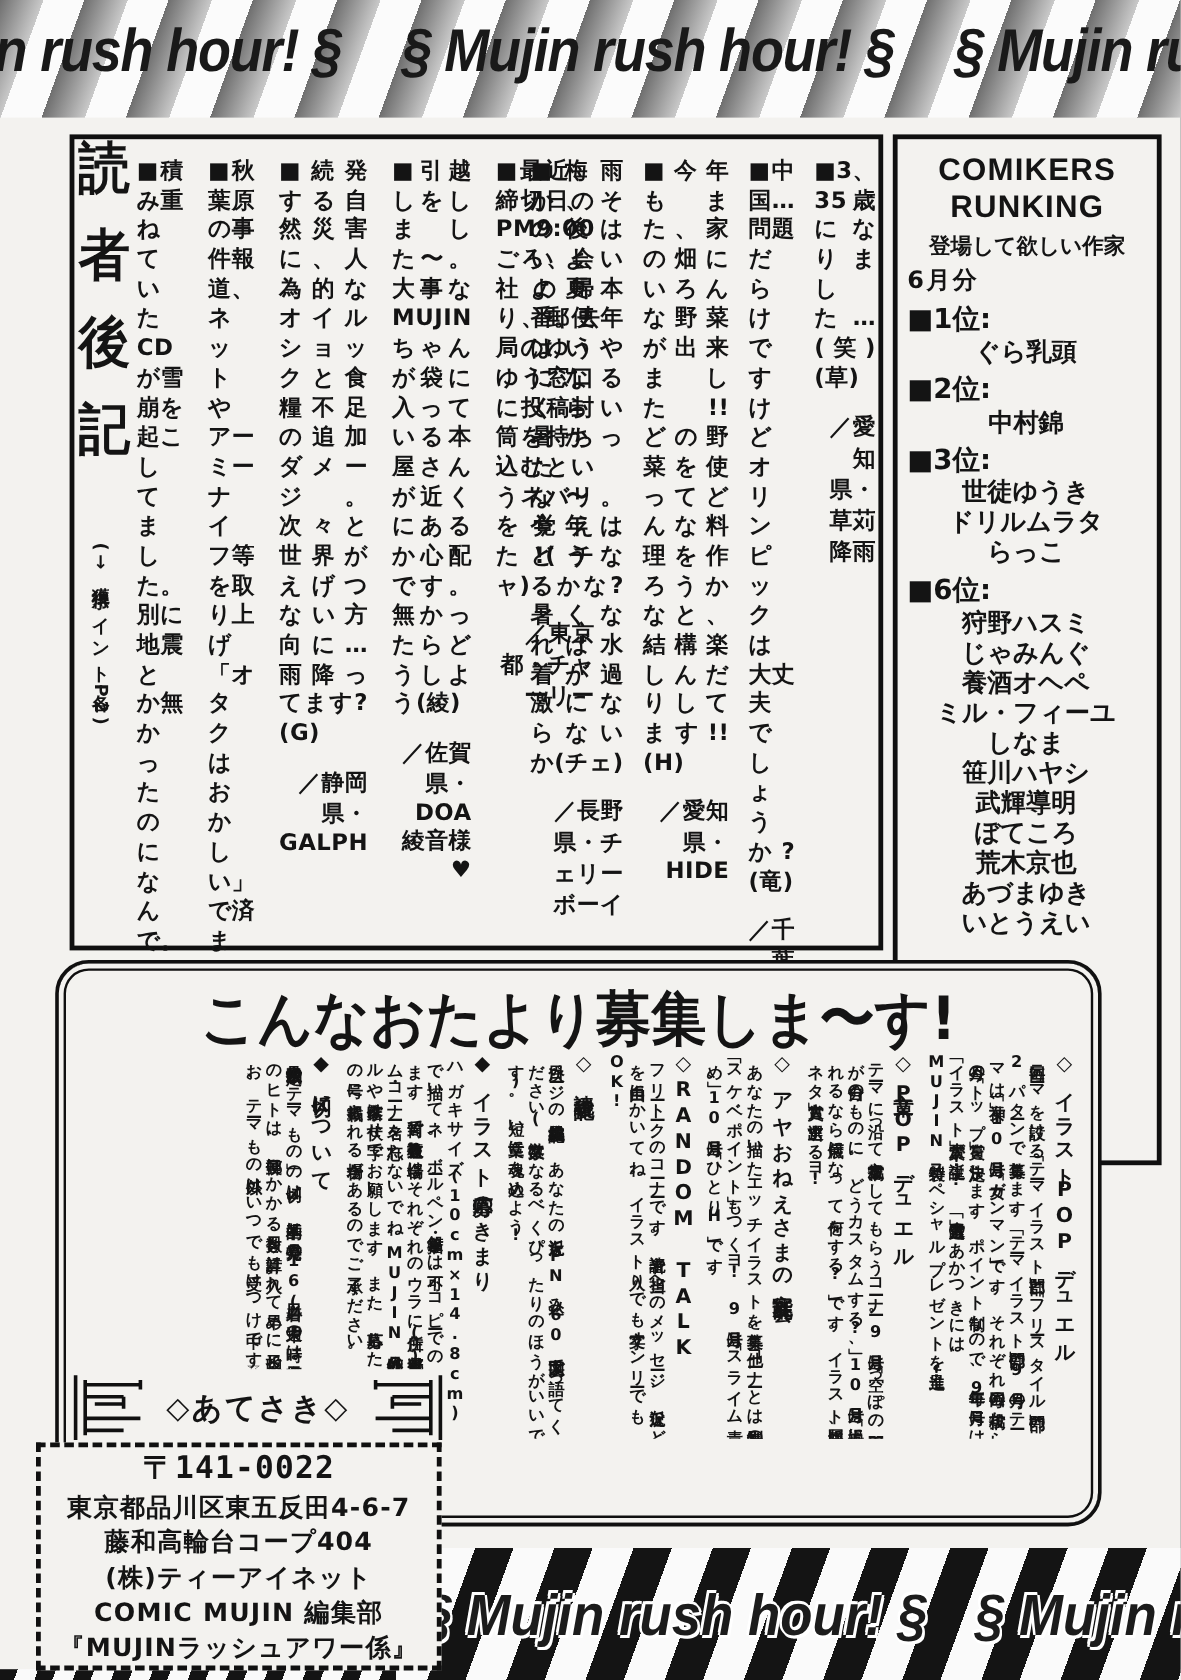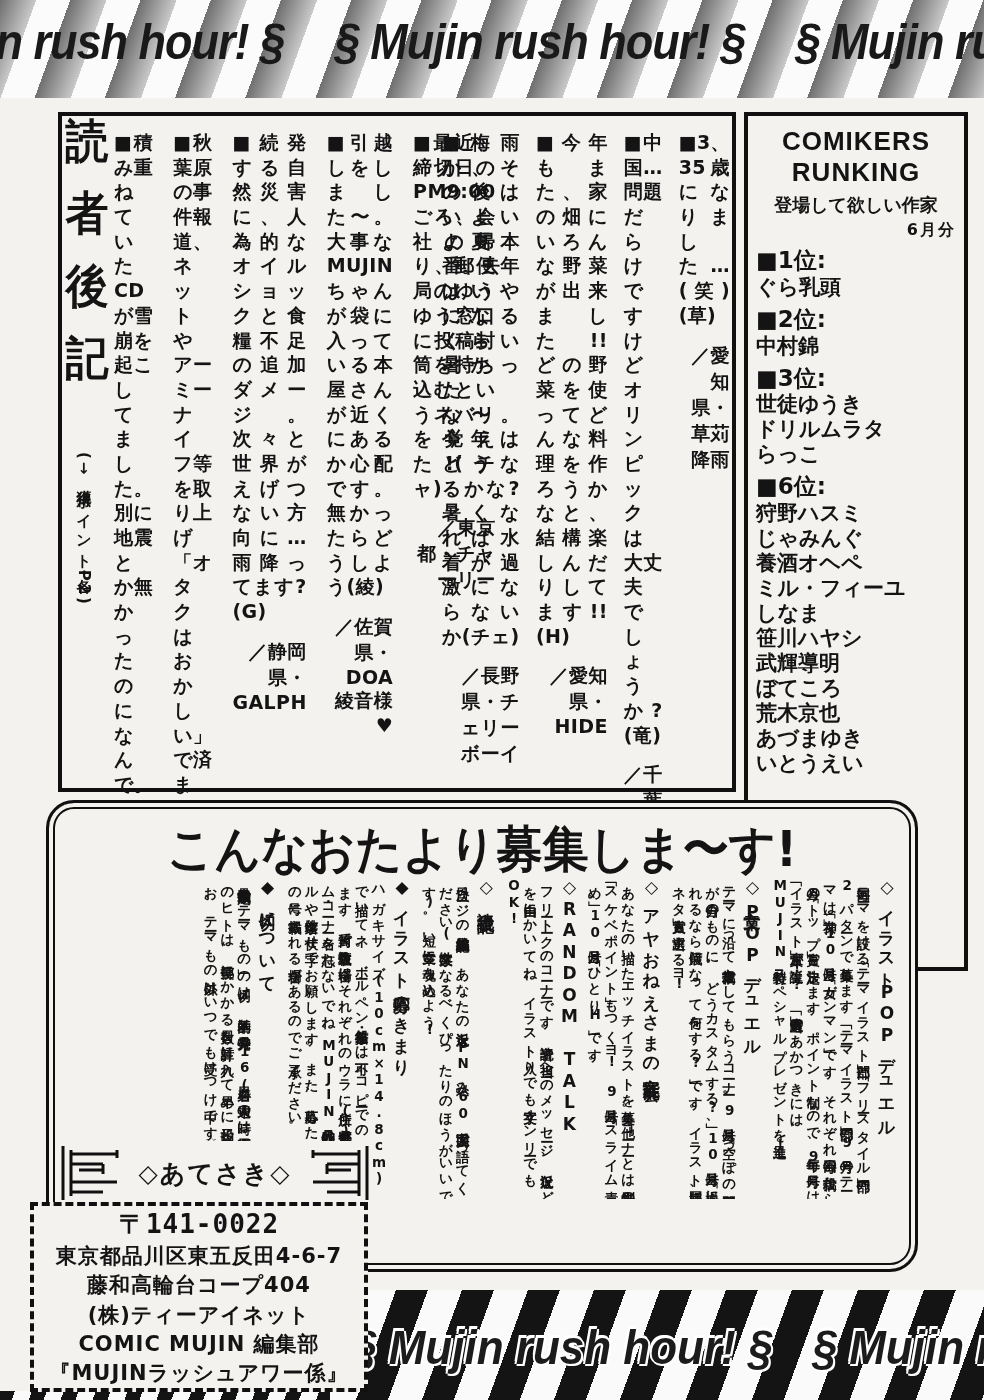"6月分" .rk-month { font-size: 16px -> 20px; text-align: right -> left }
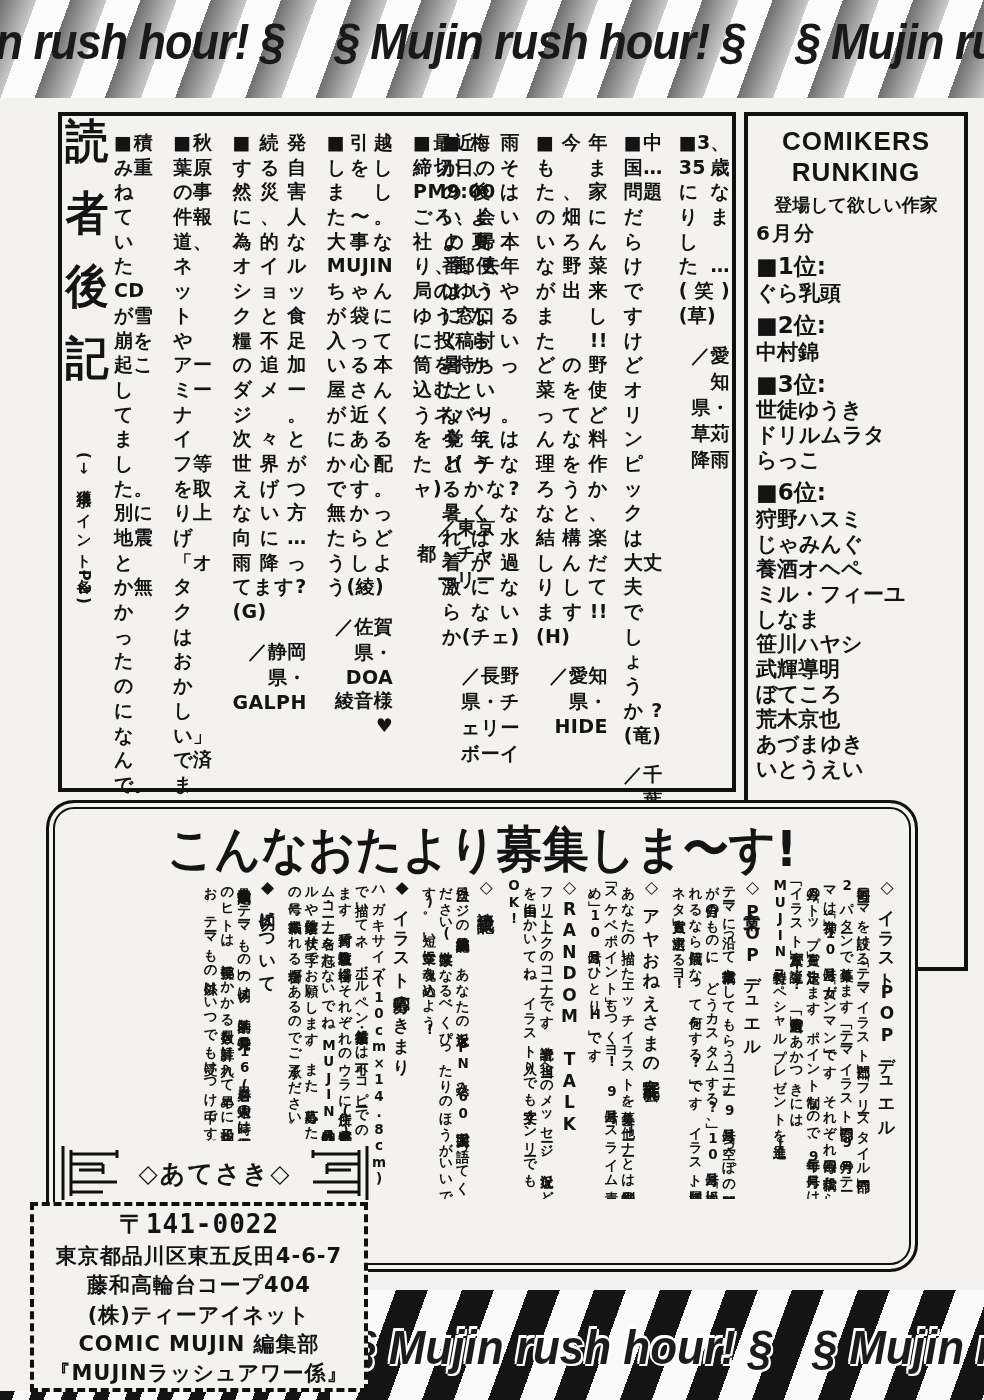"ぐら乳頭" .rk-name { text-align: left -> center }
